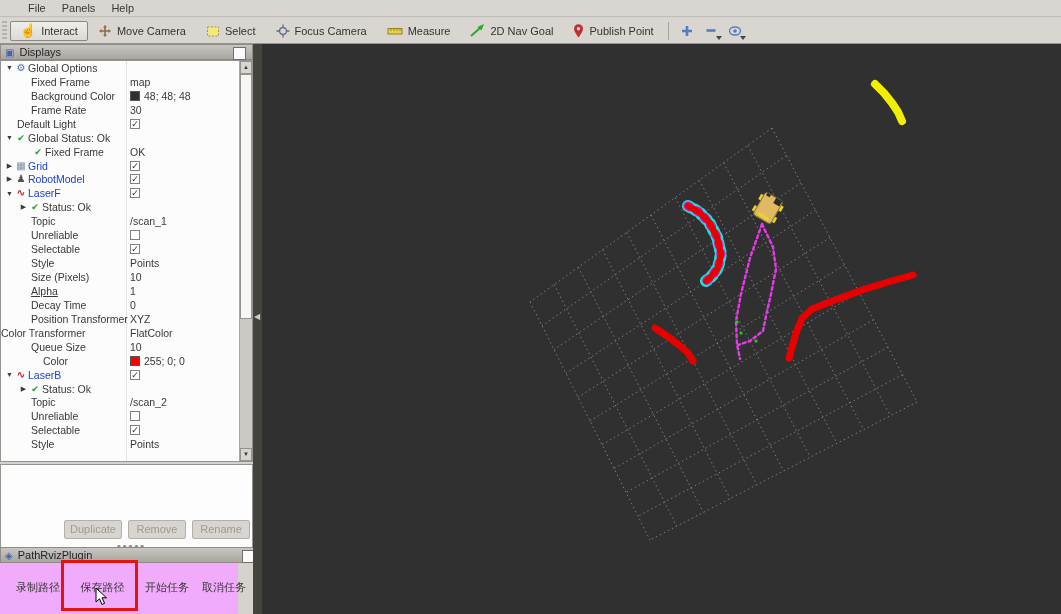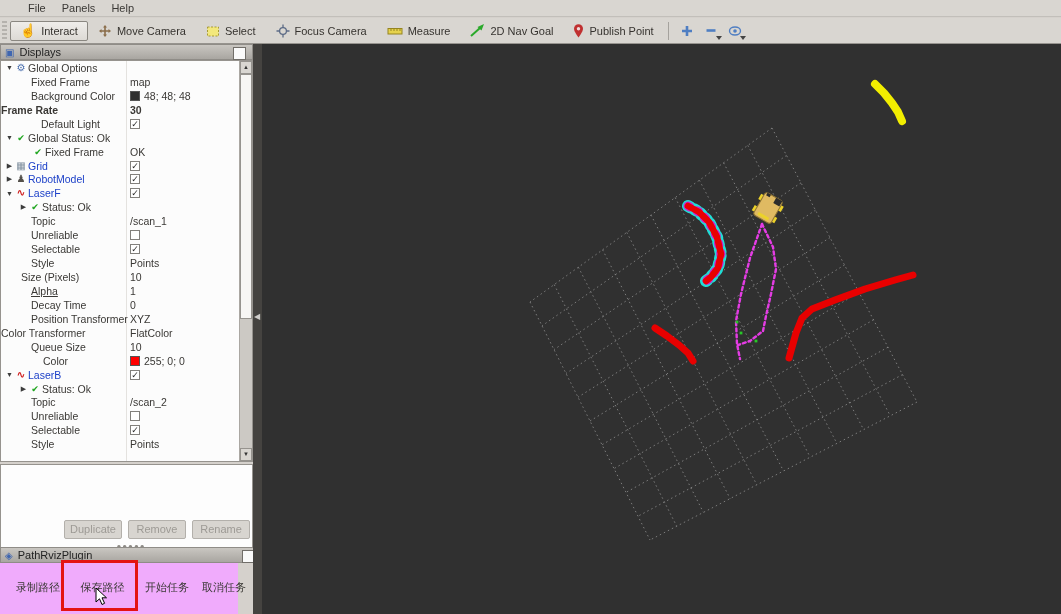"Frame Rate" div.trow { font-weight: bold -> none; padding-left: none -> 30px }
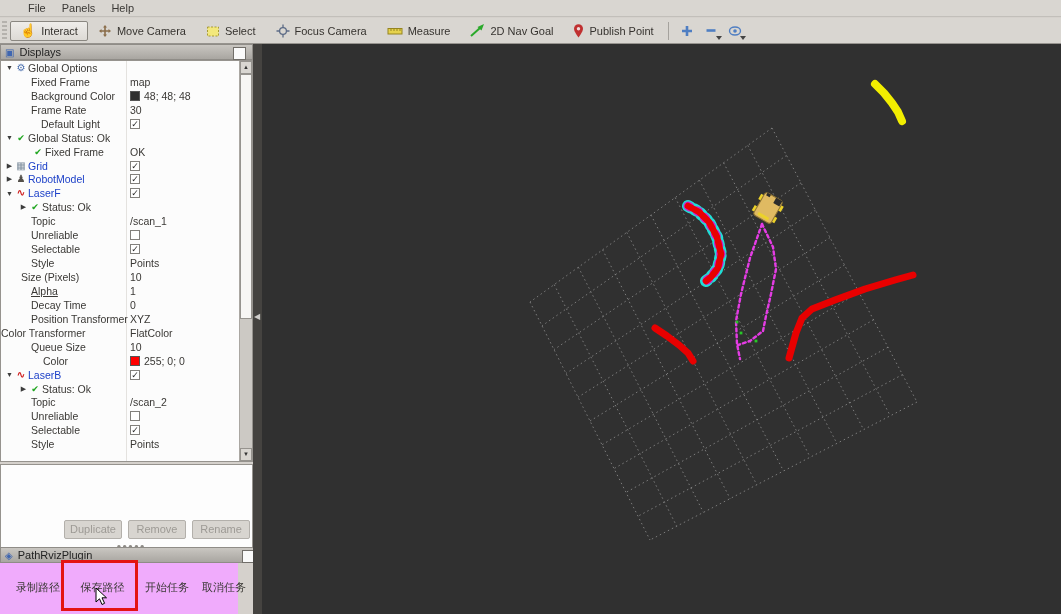"Default Light" div.trow { padding-left: 40px -> 16px }
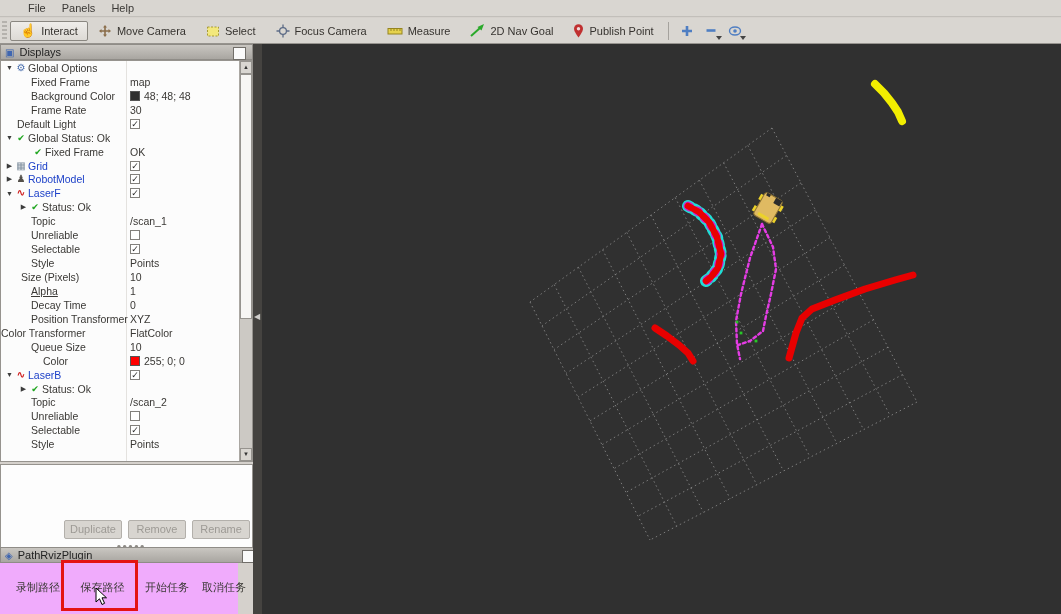"Size (Pixels)" div.trow { padding-left: 20px -> 30px }
